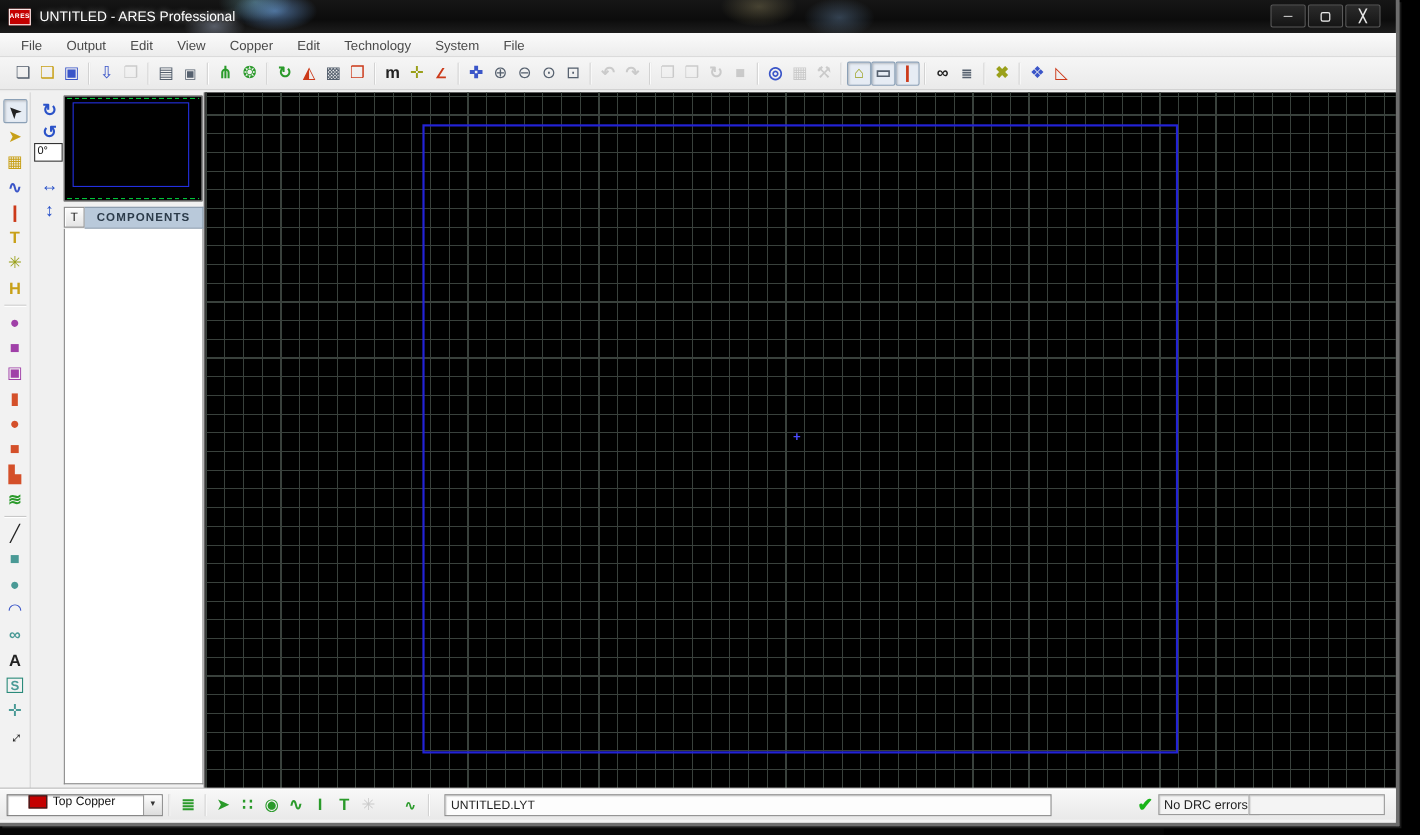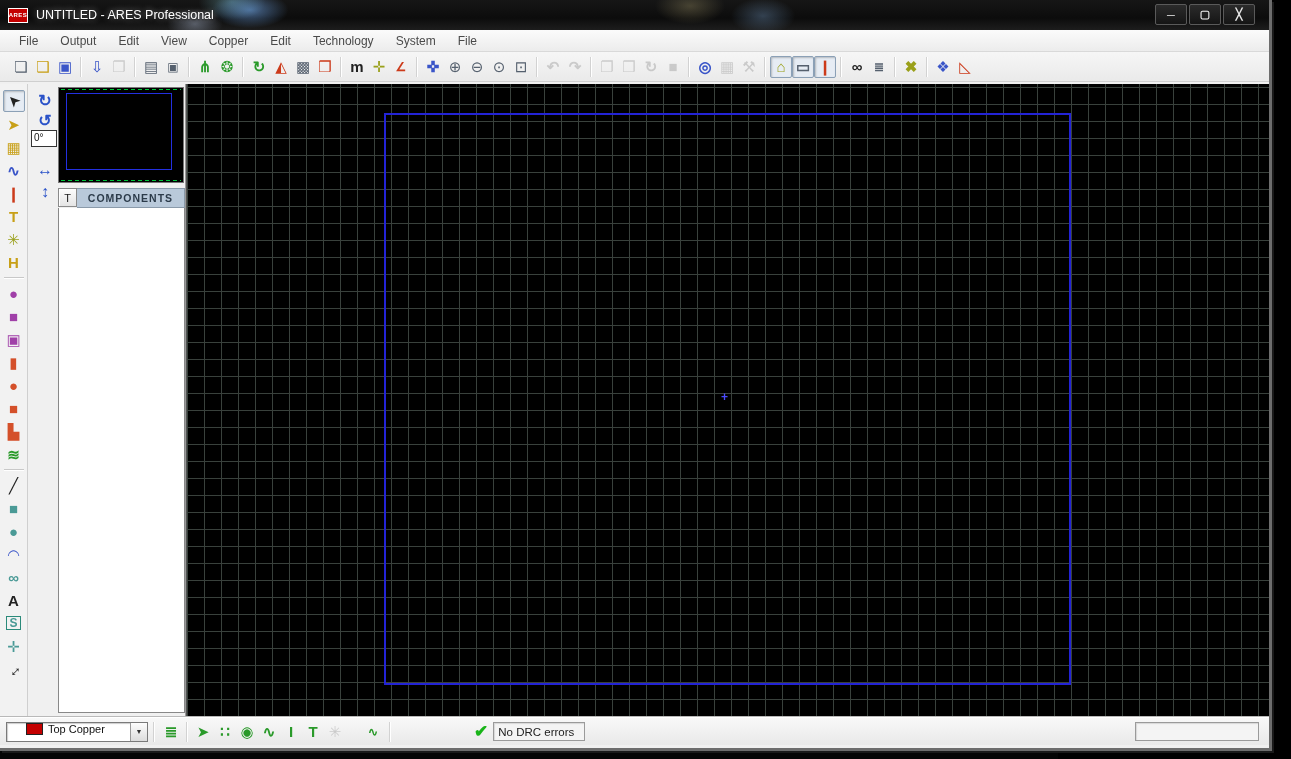"UNTITLED.LYT" div { html: none -> <div>UNTITLED.LYT</div> }
